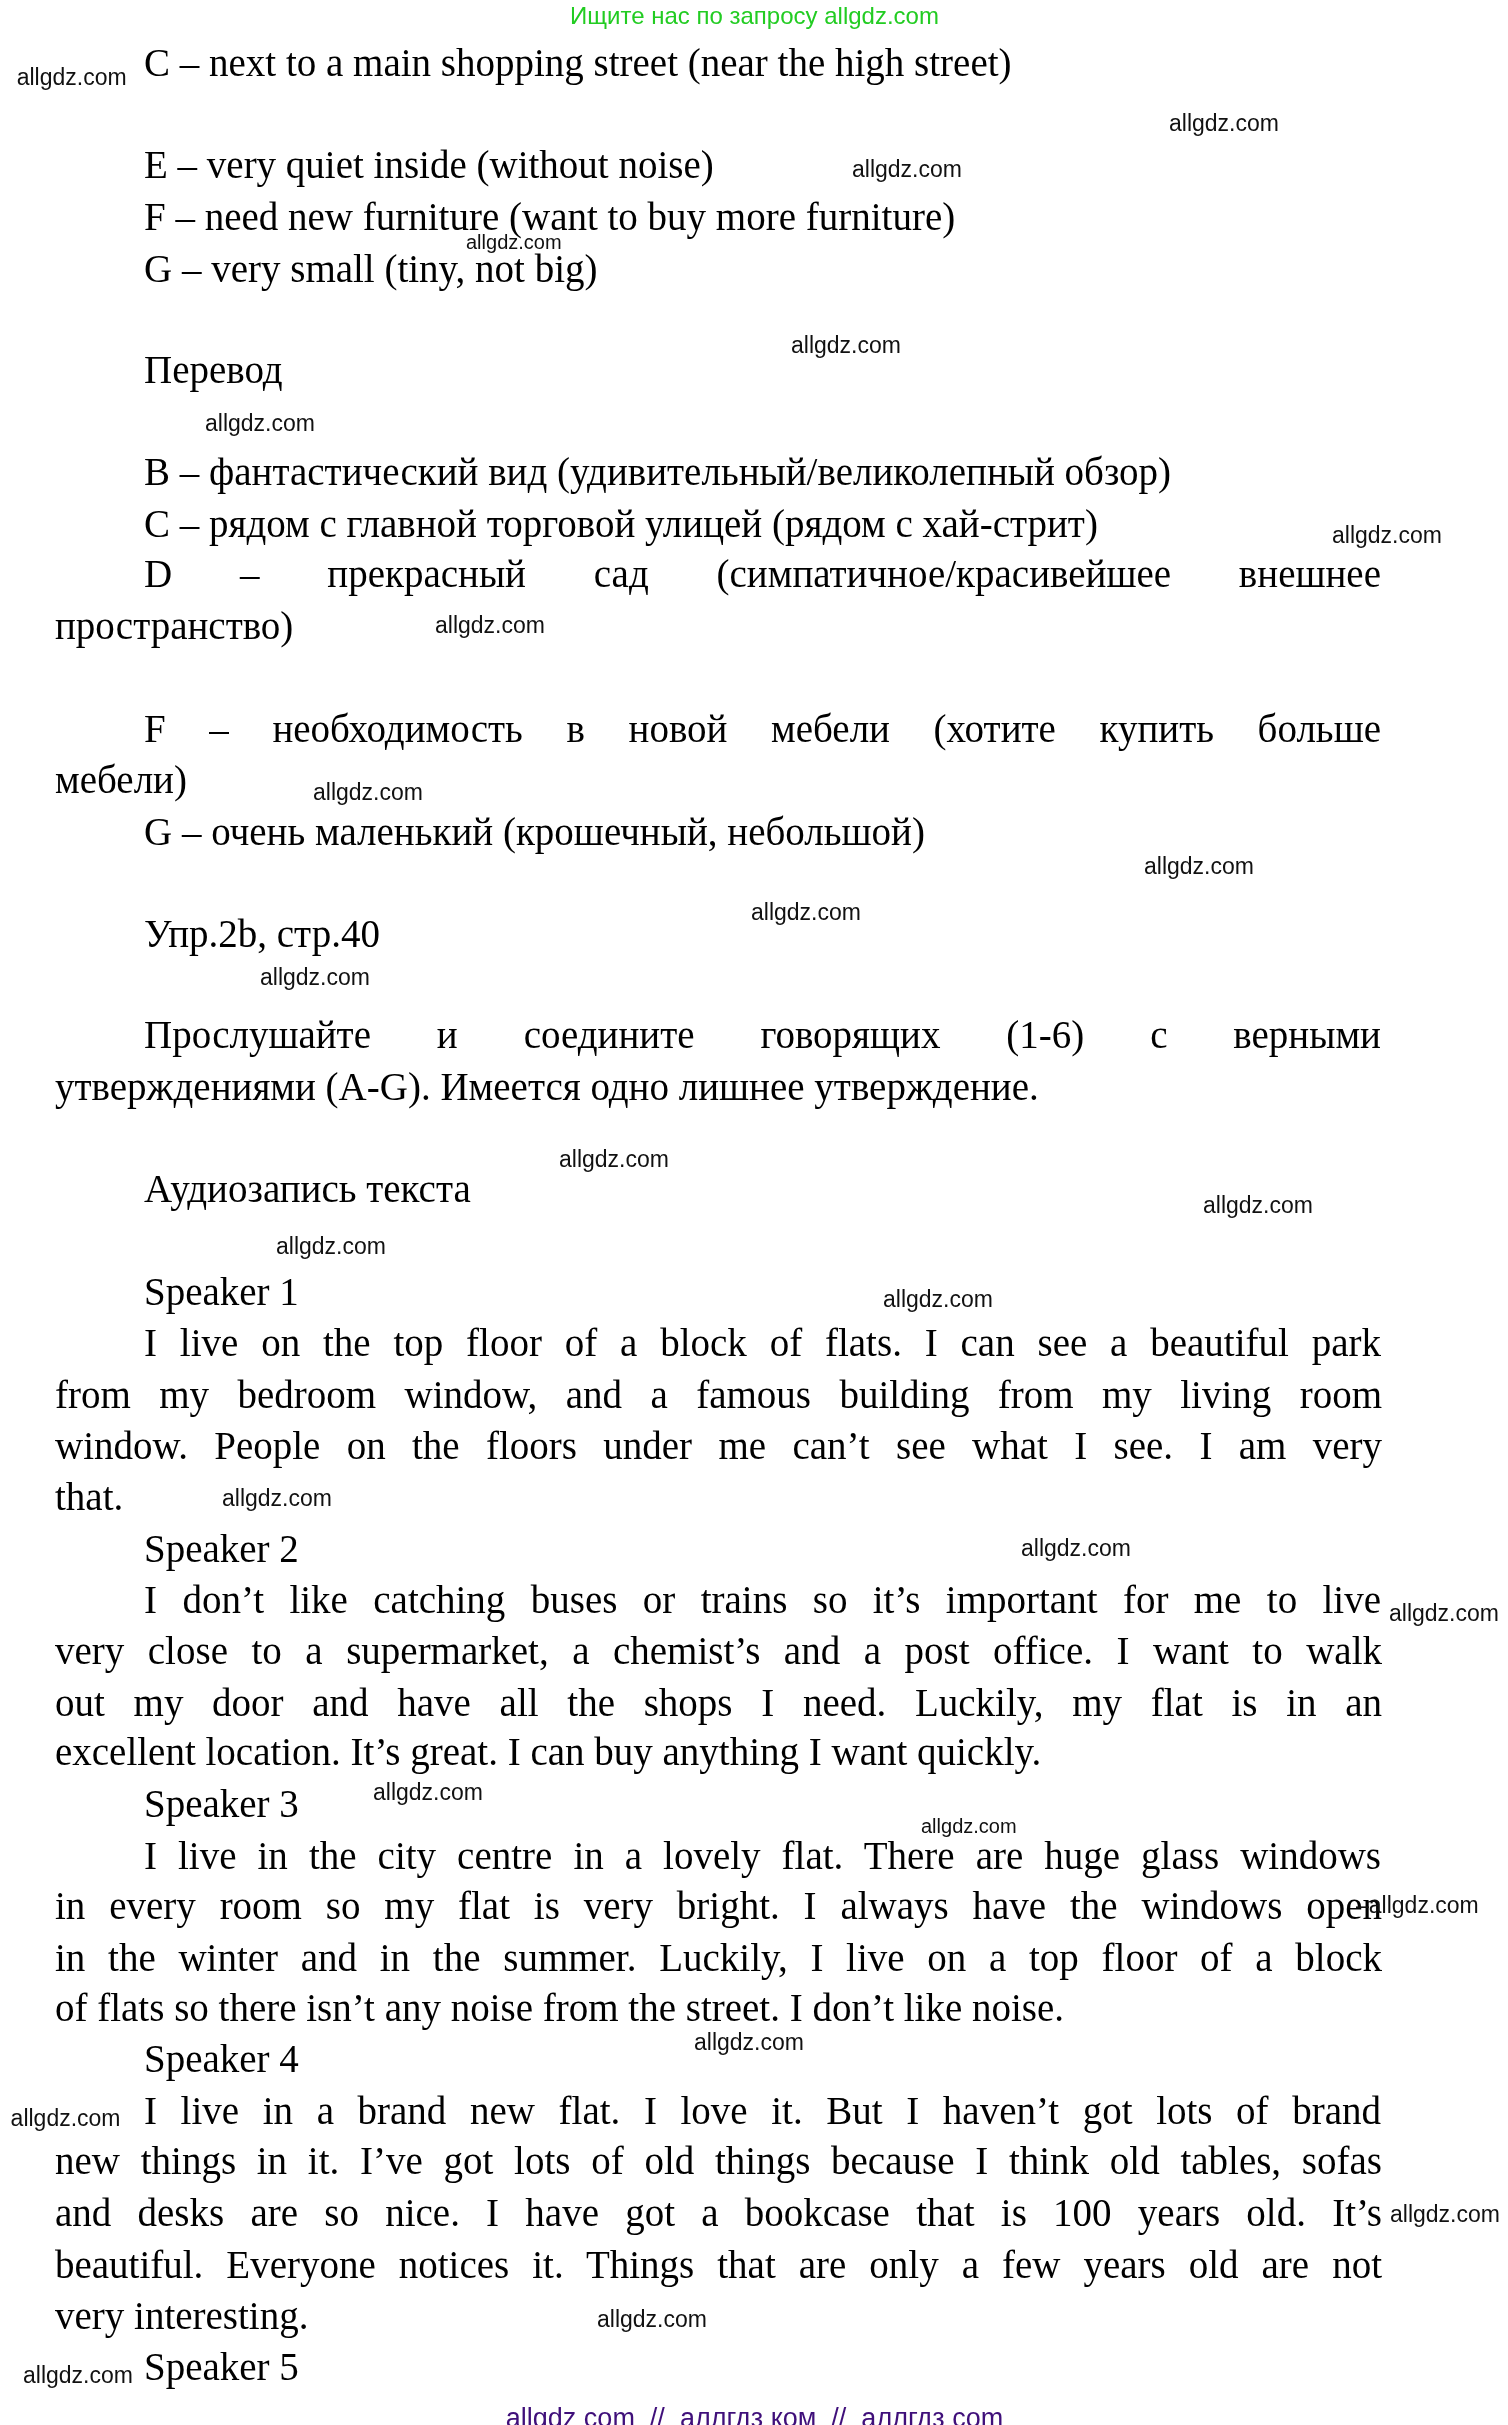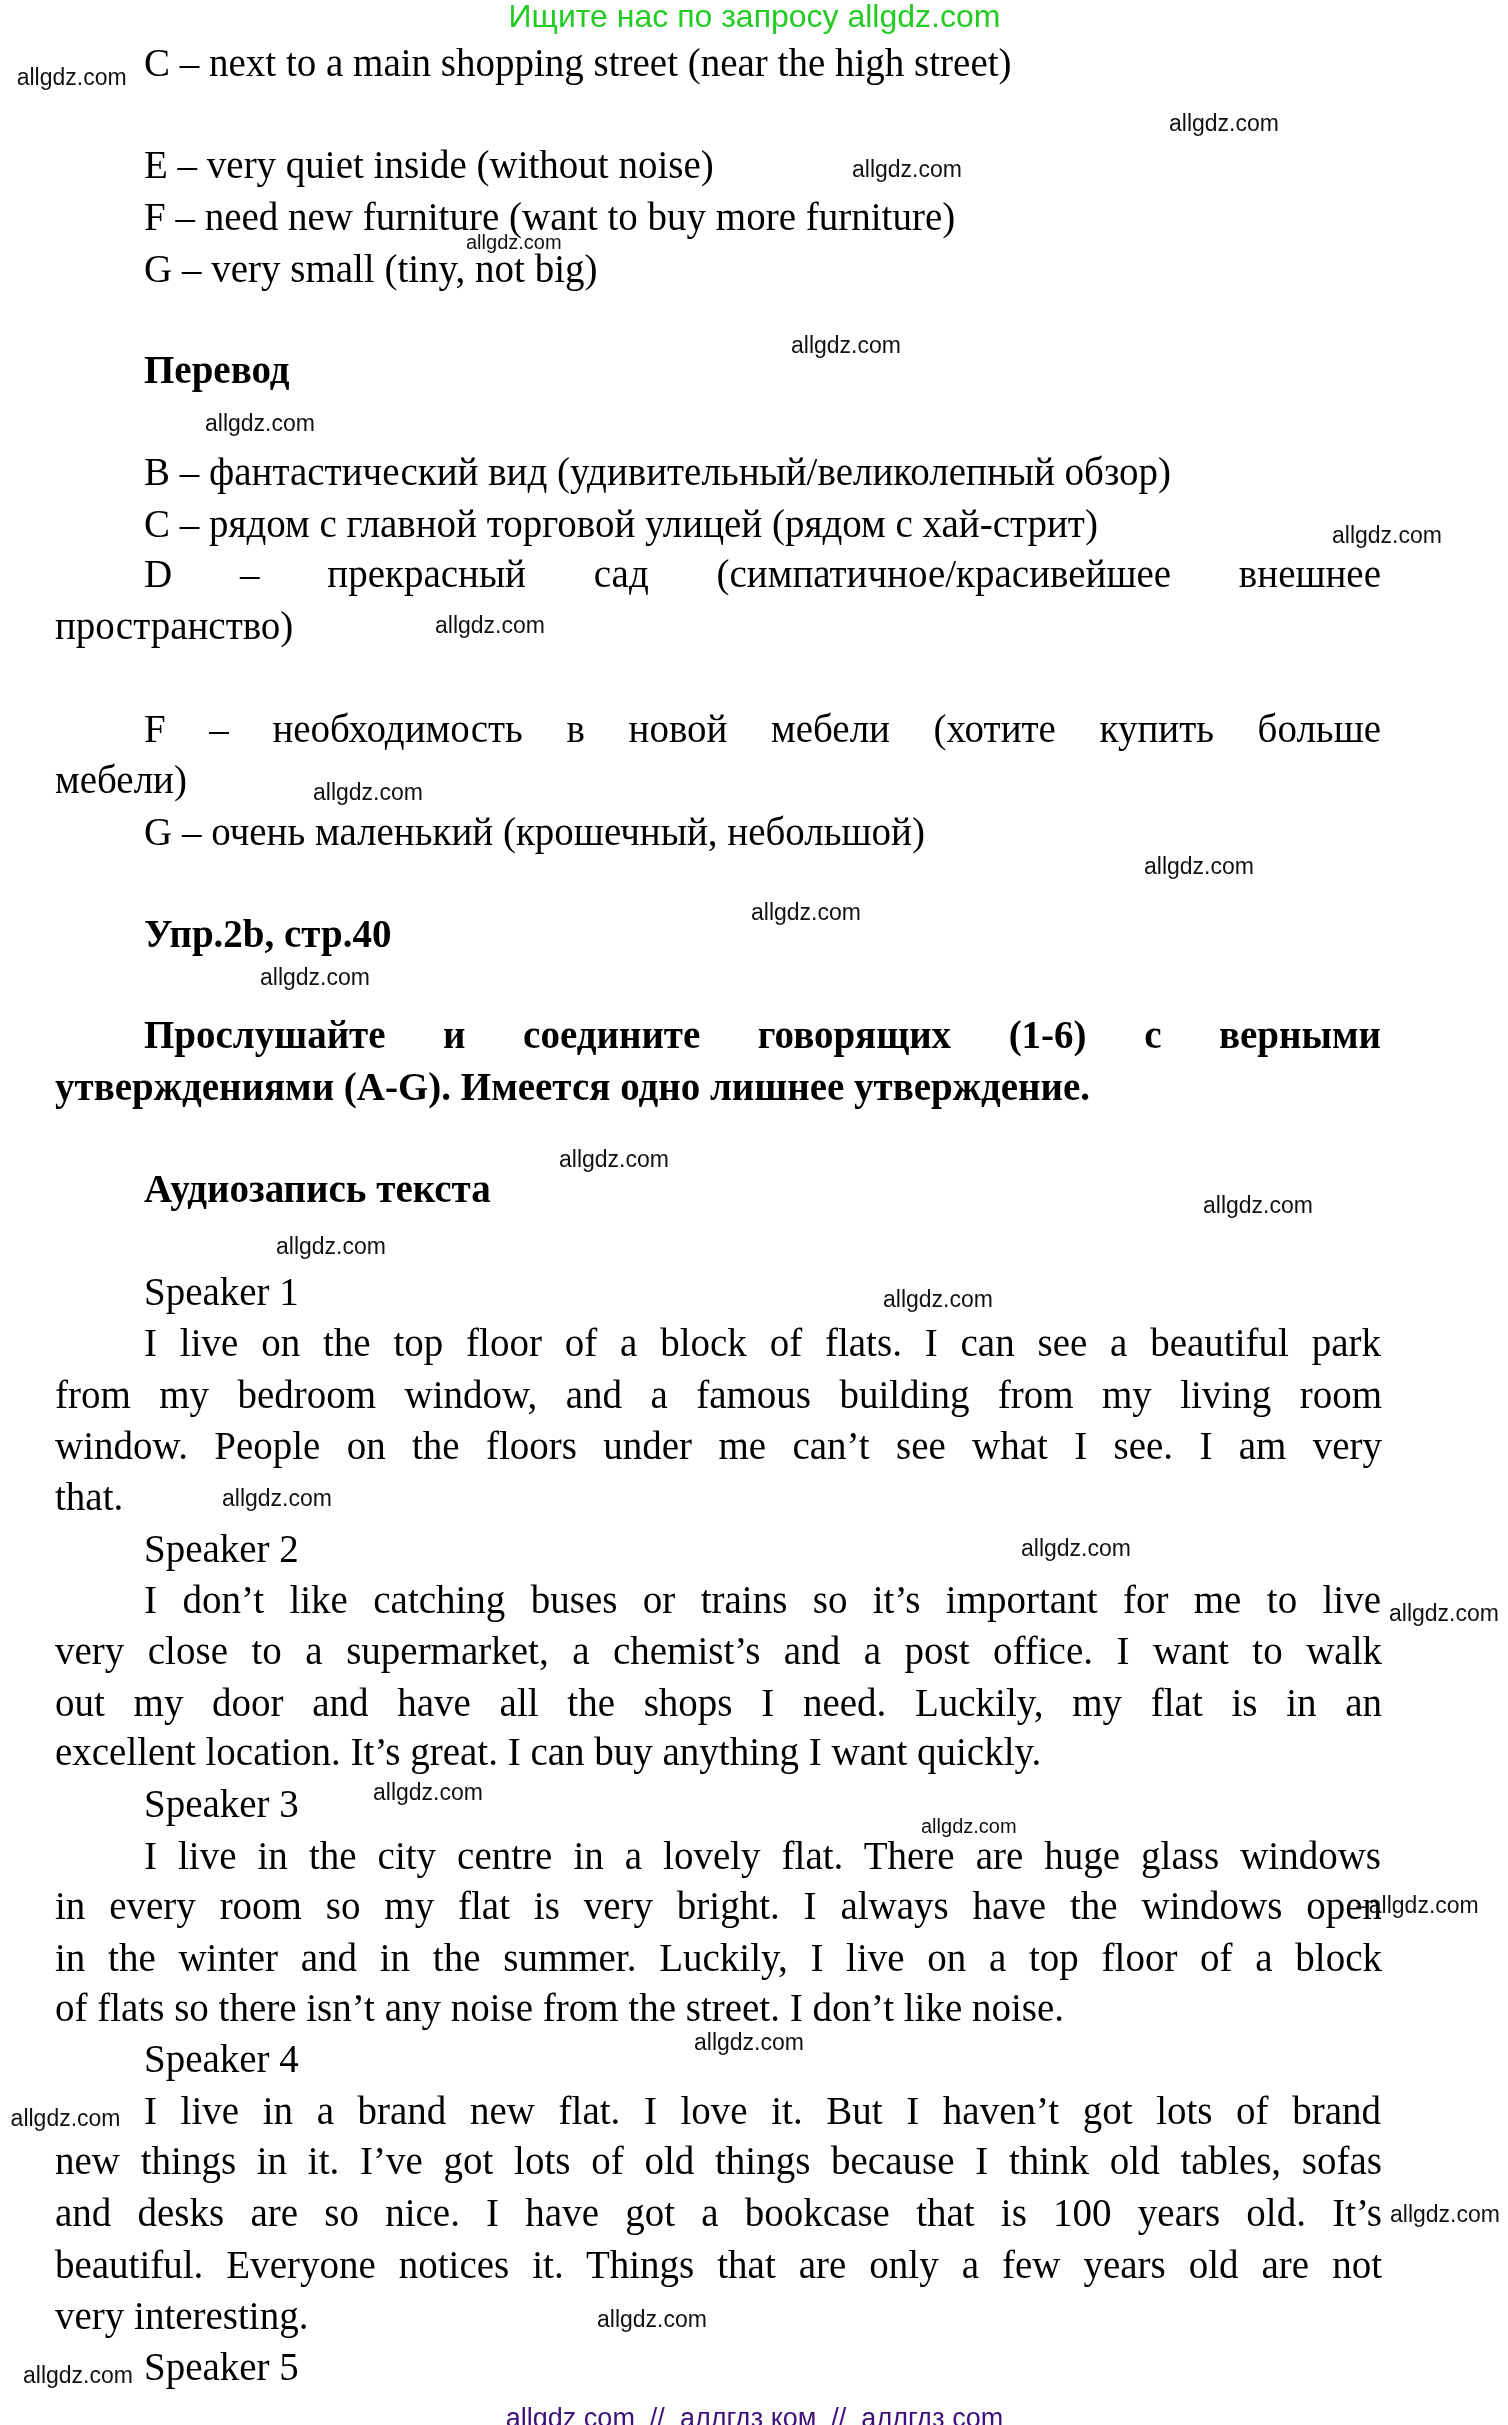"Ищите нас по запросу allgdz.com" .banner { font-size: 32px -> 24px }
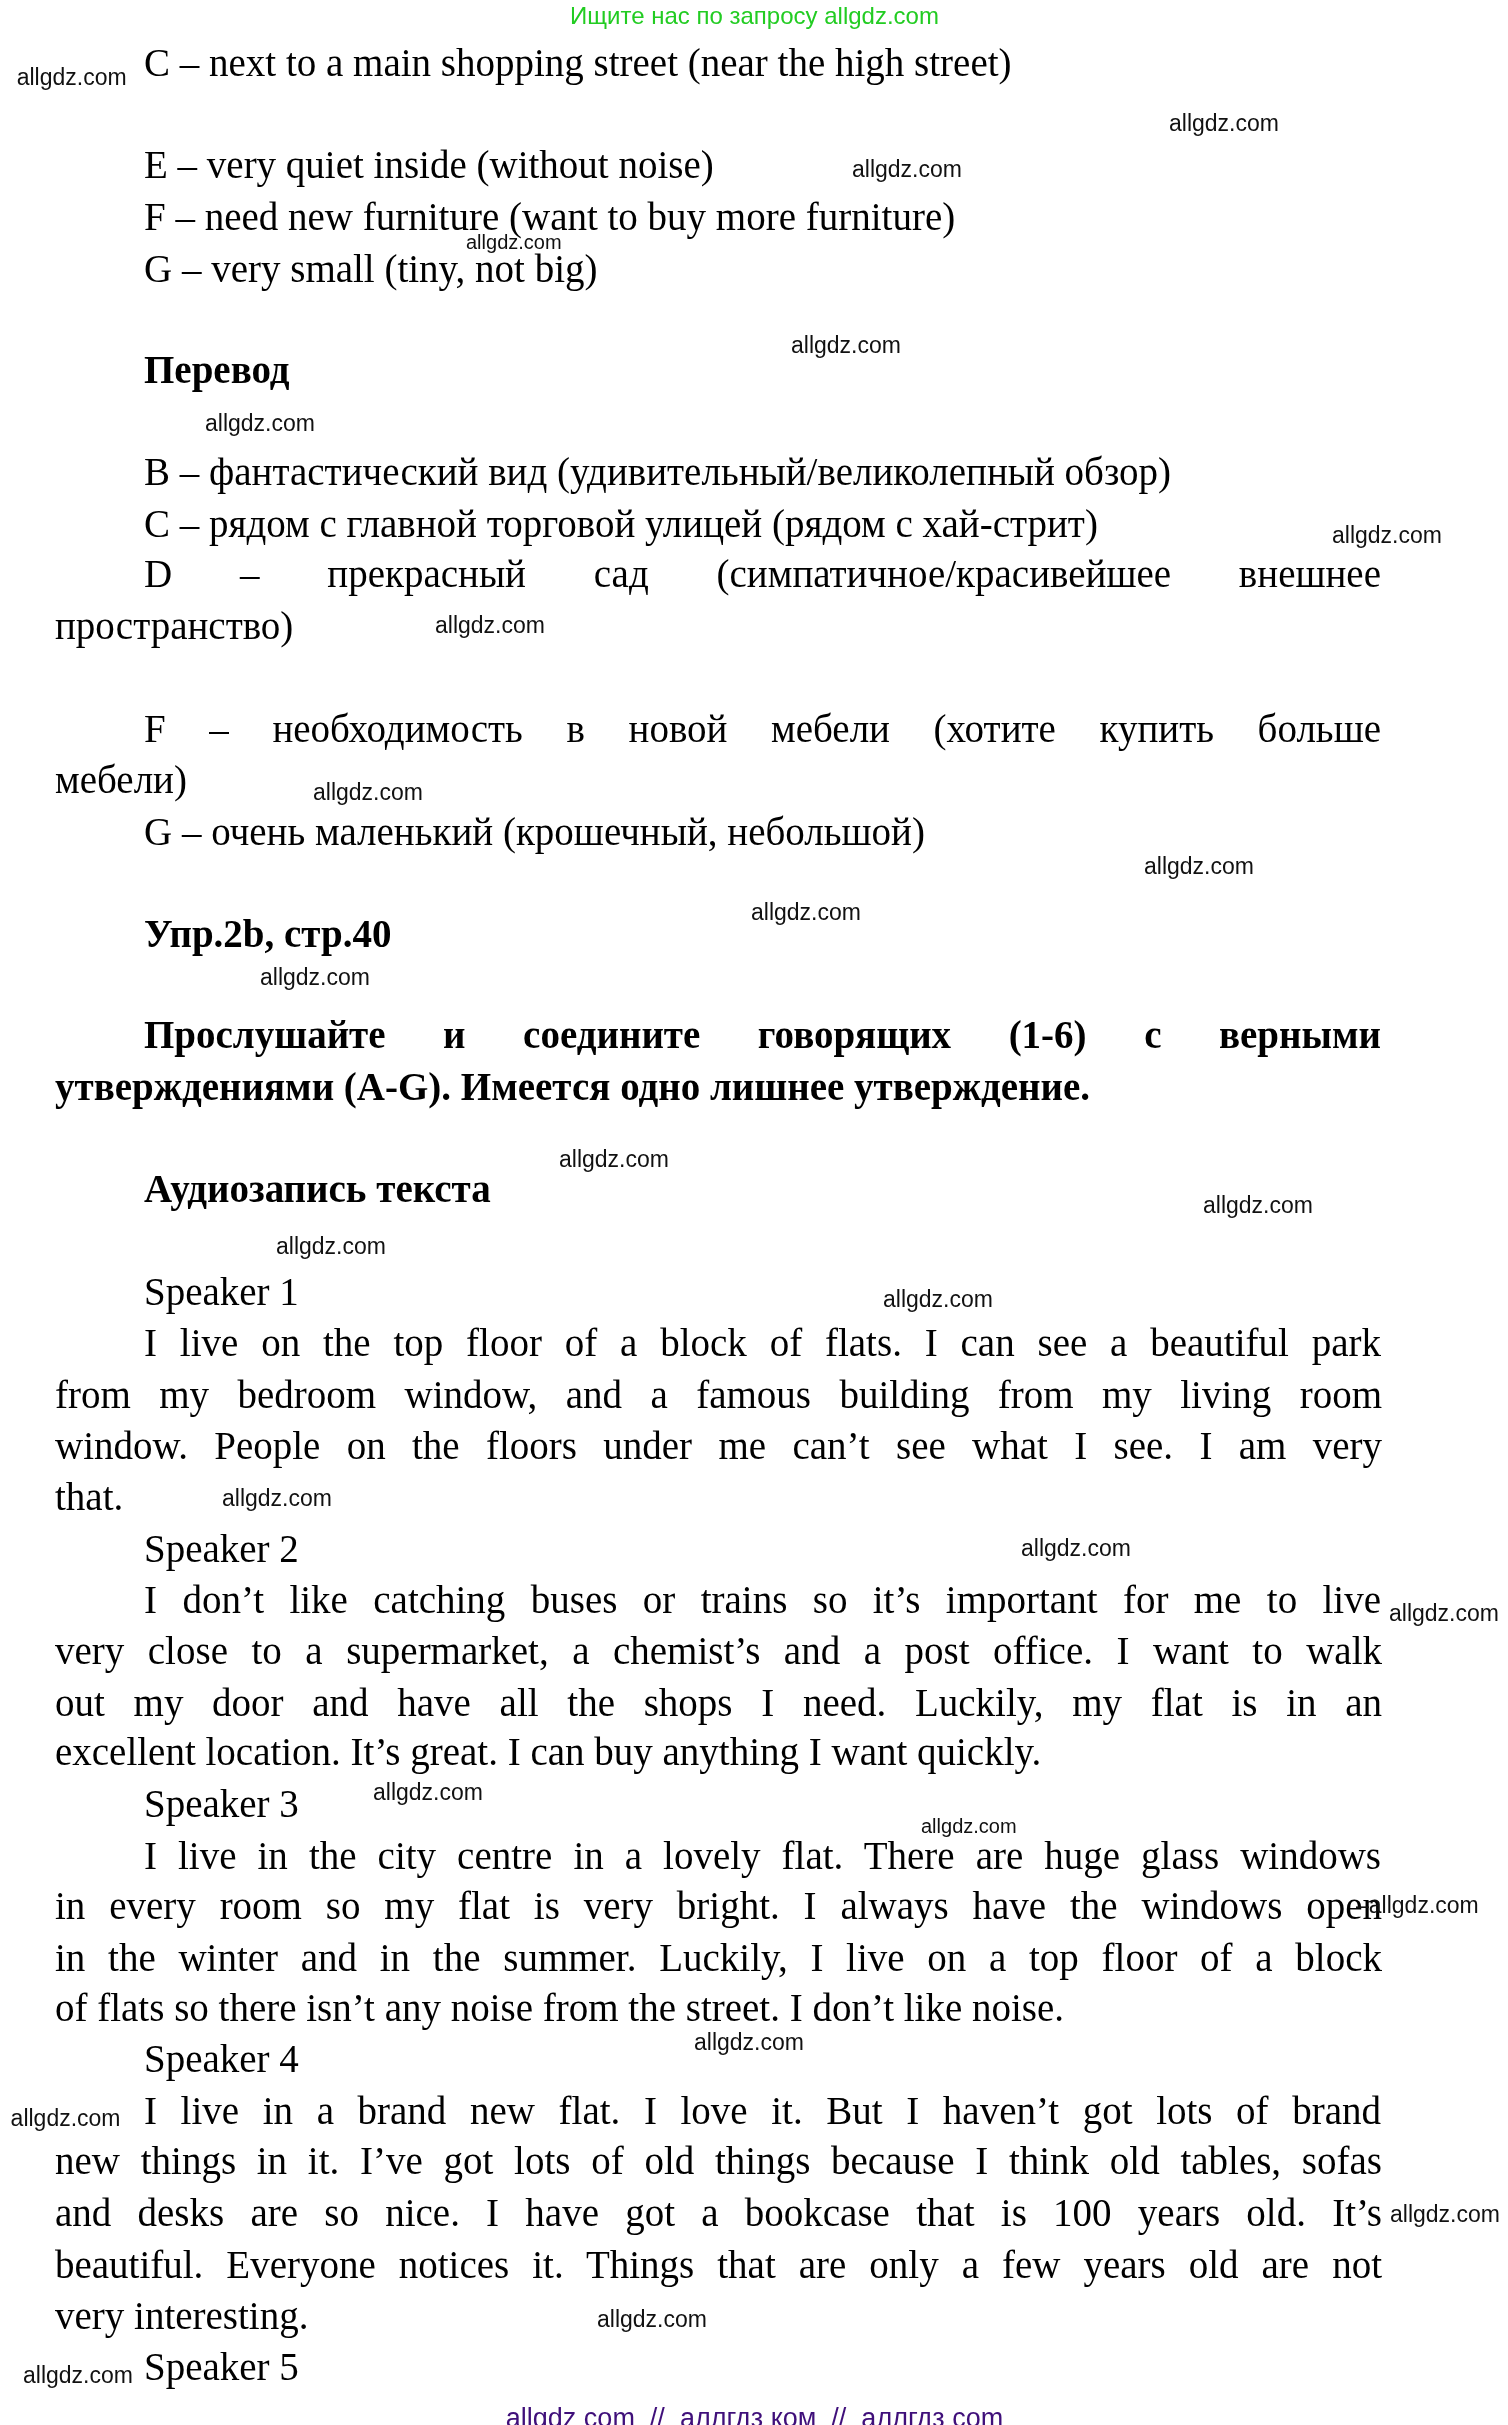"Перевод" .bold { font-weight: bold -> normal }
